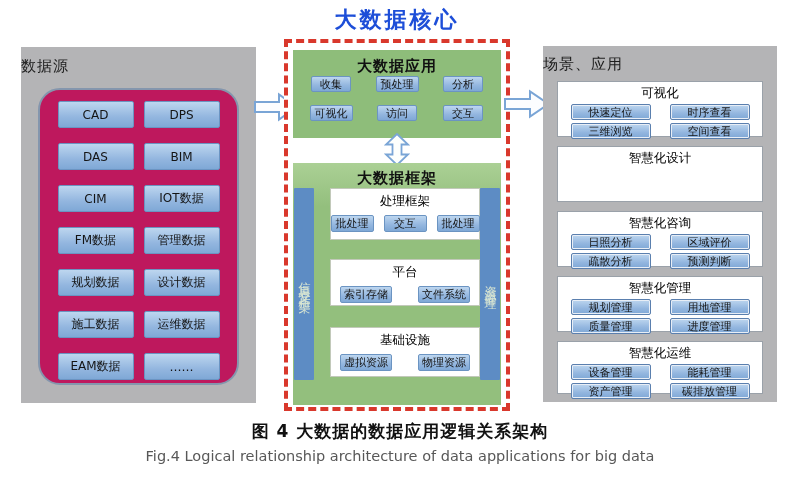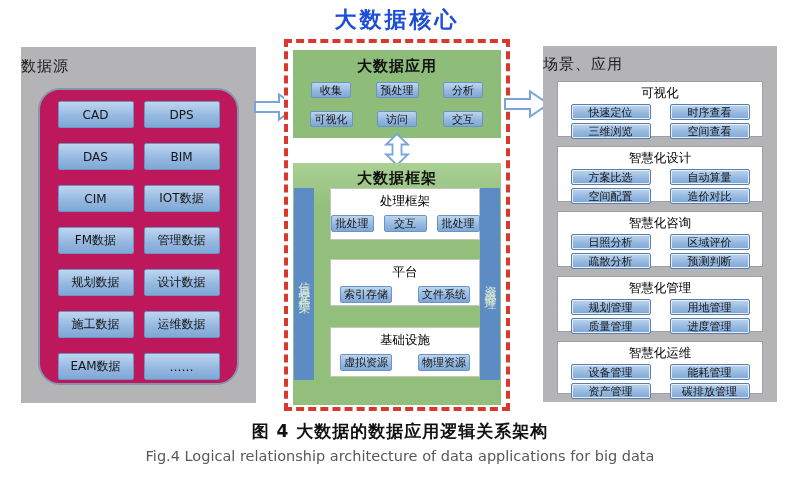"收集" .app-grid { margin-top: 6px -> none }
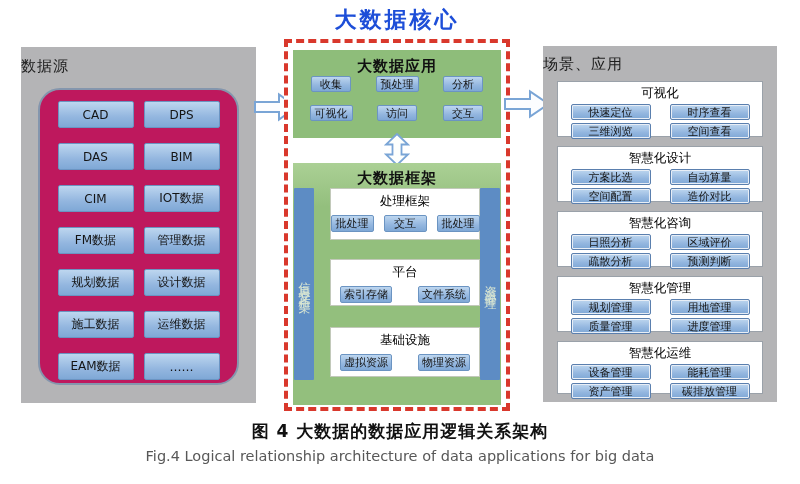"方案比选" div.section-grid { html: <div> <div>方案比选</div> <div>自动算量</div> <div>空间配置</div> <div>造价对比</div> </div> -> none }
